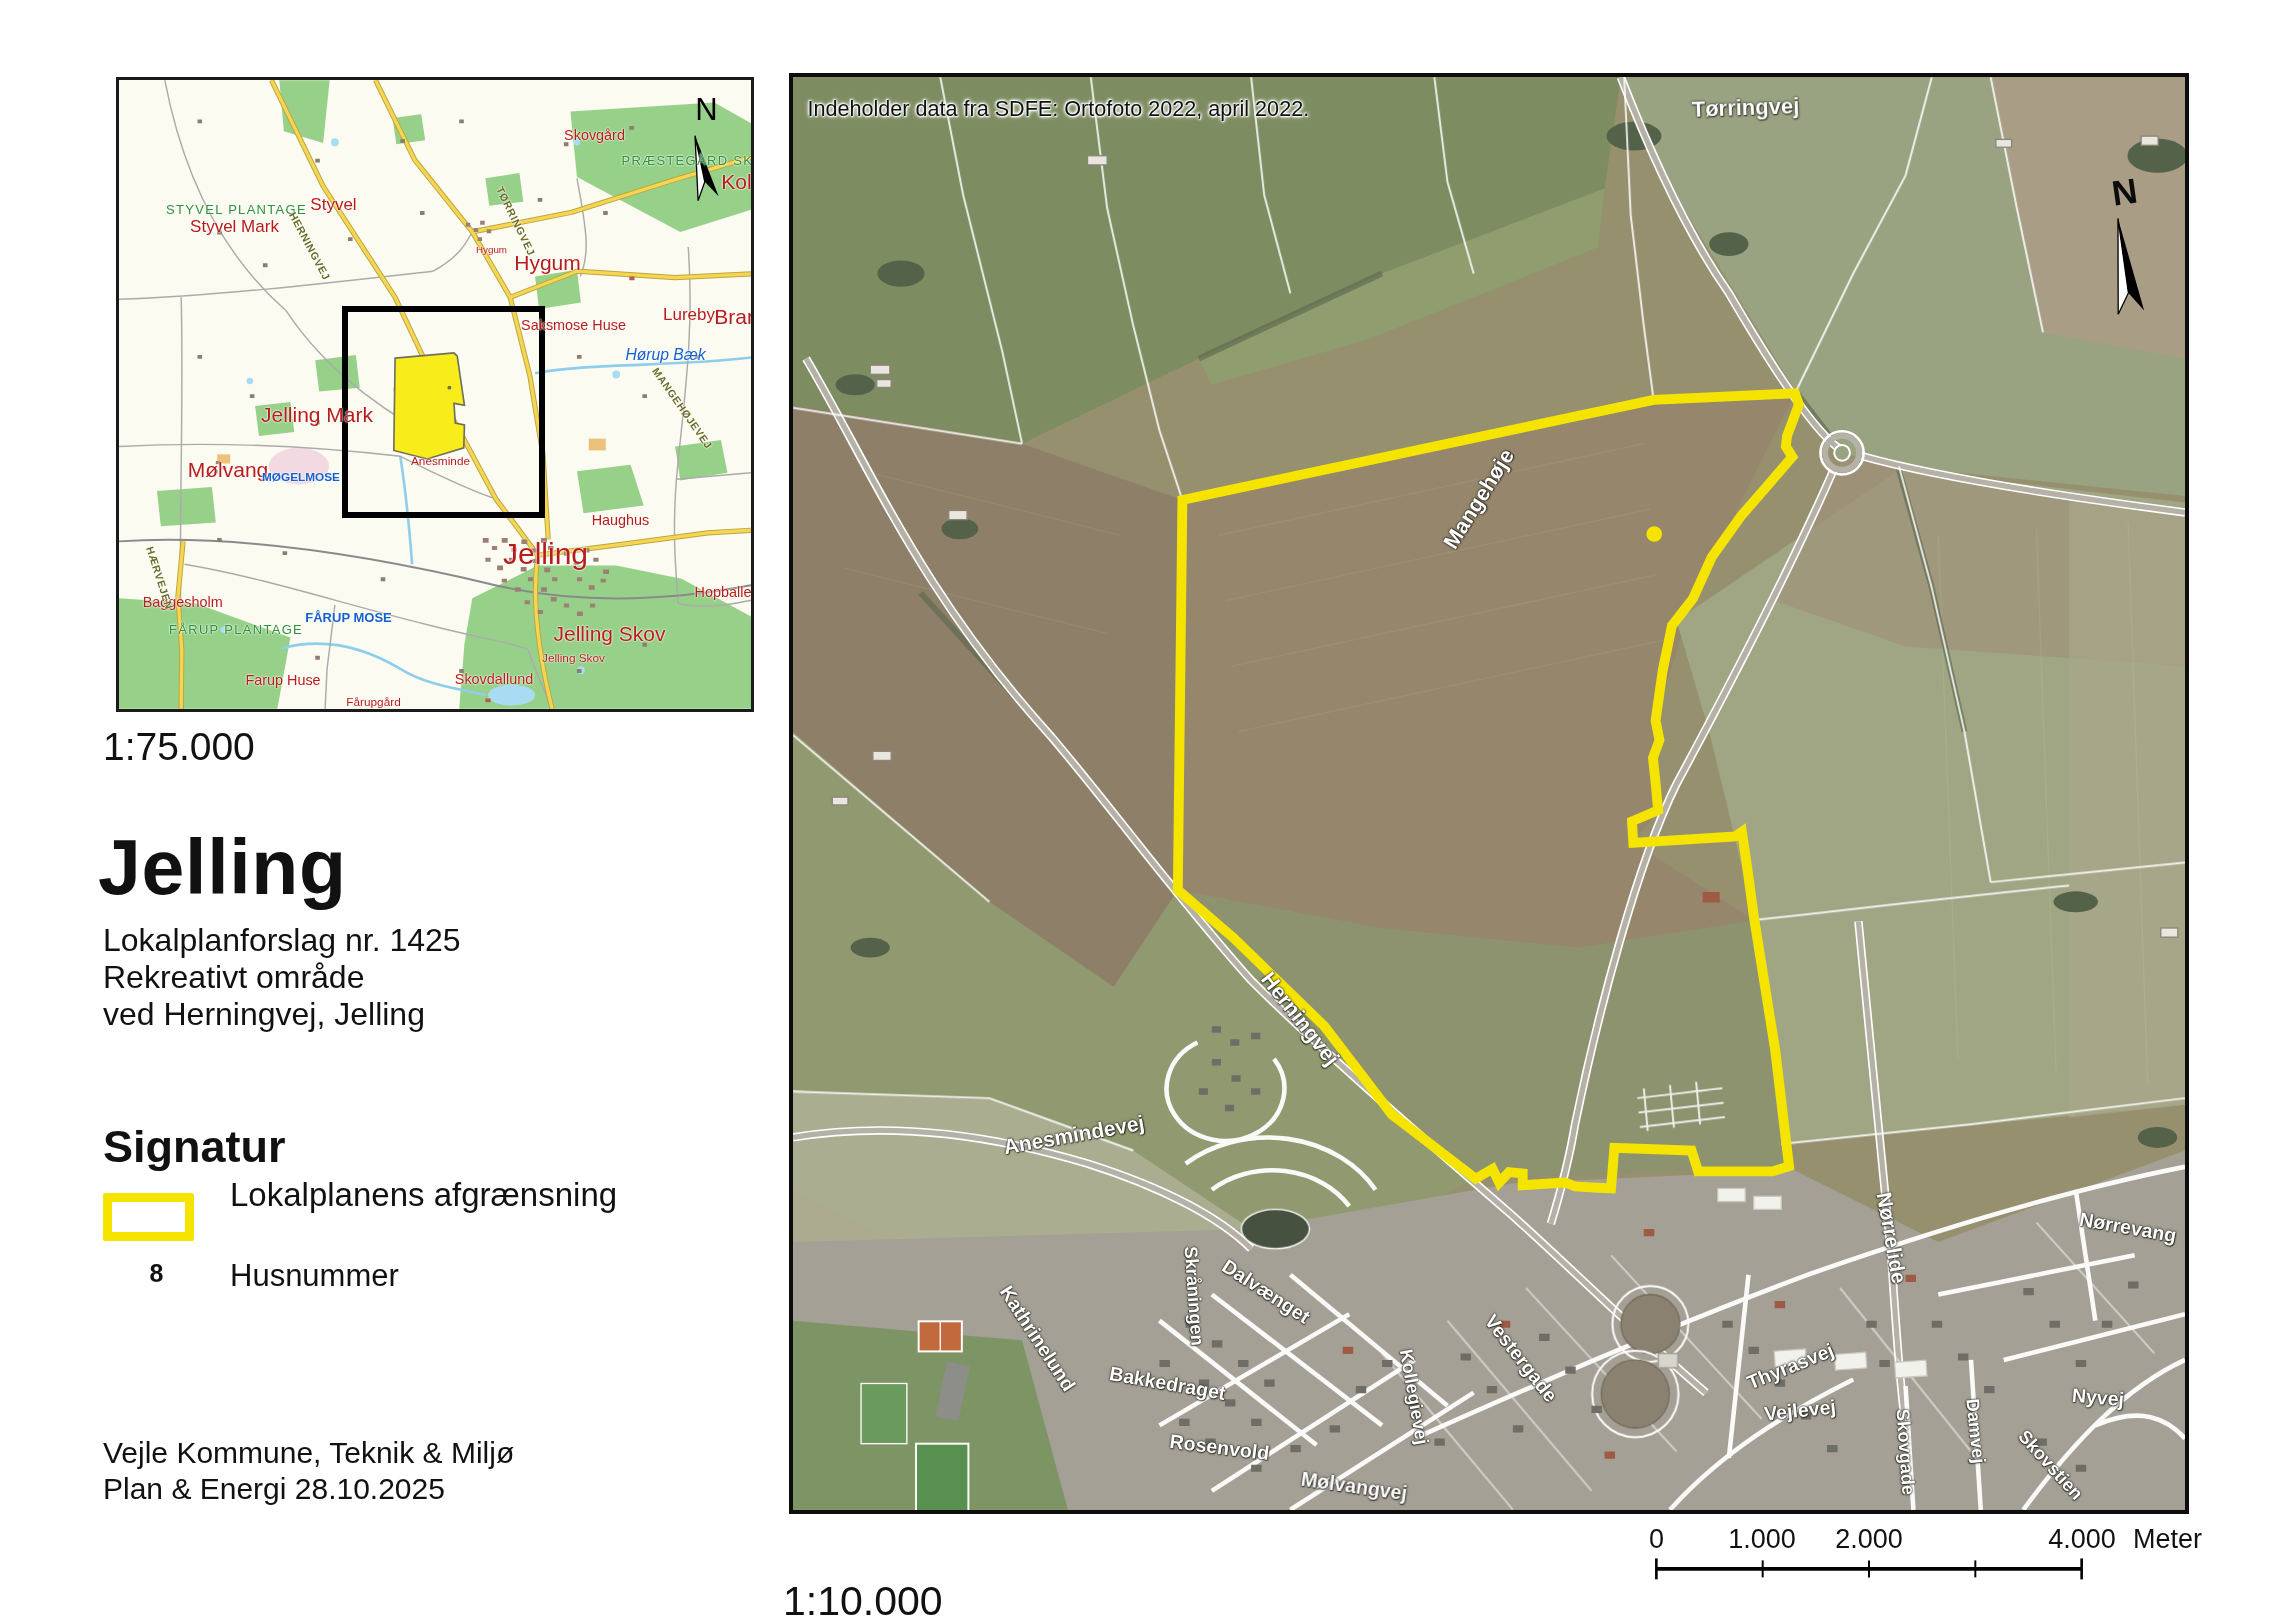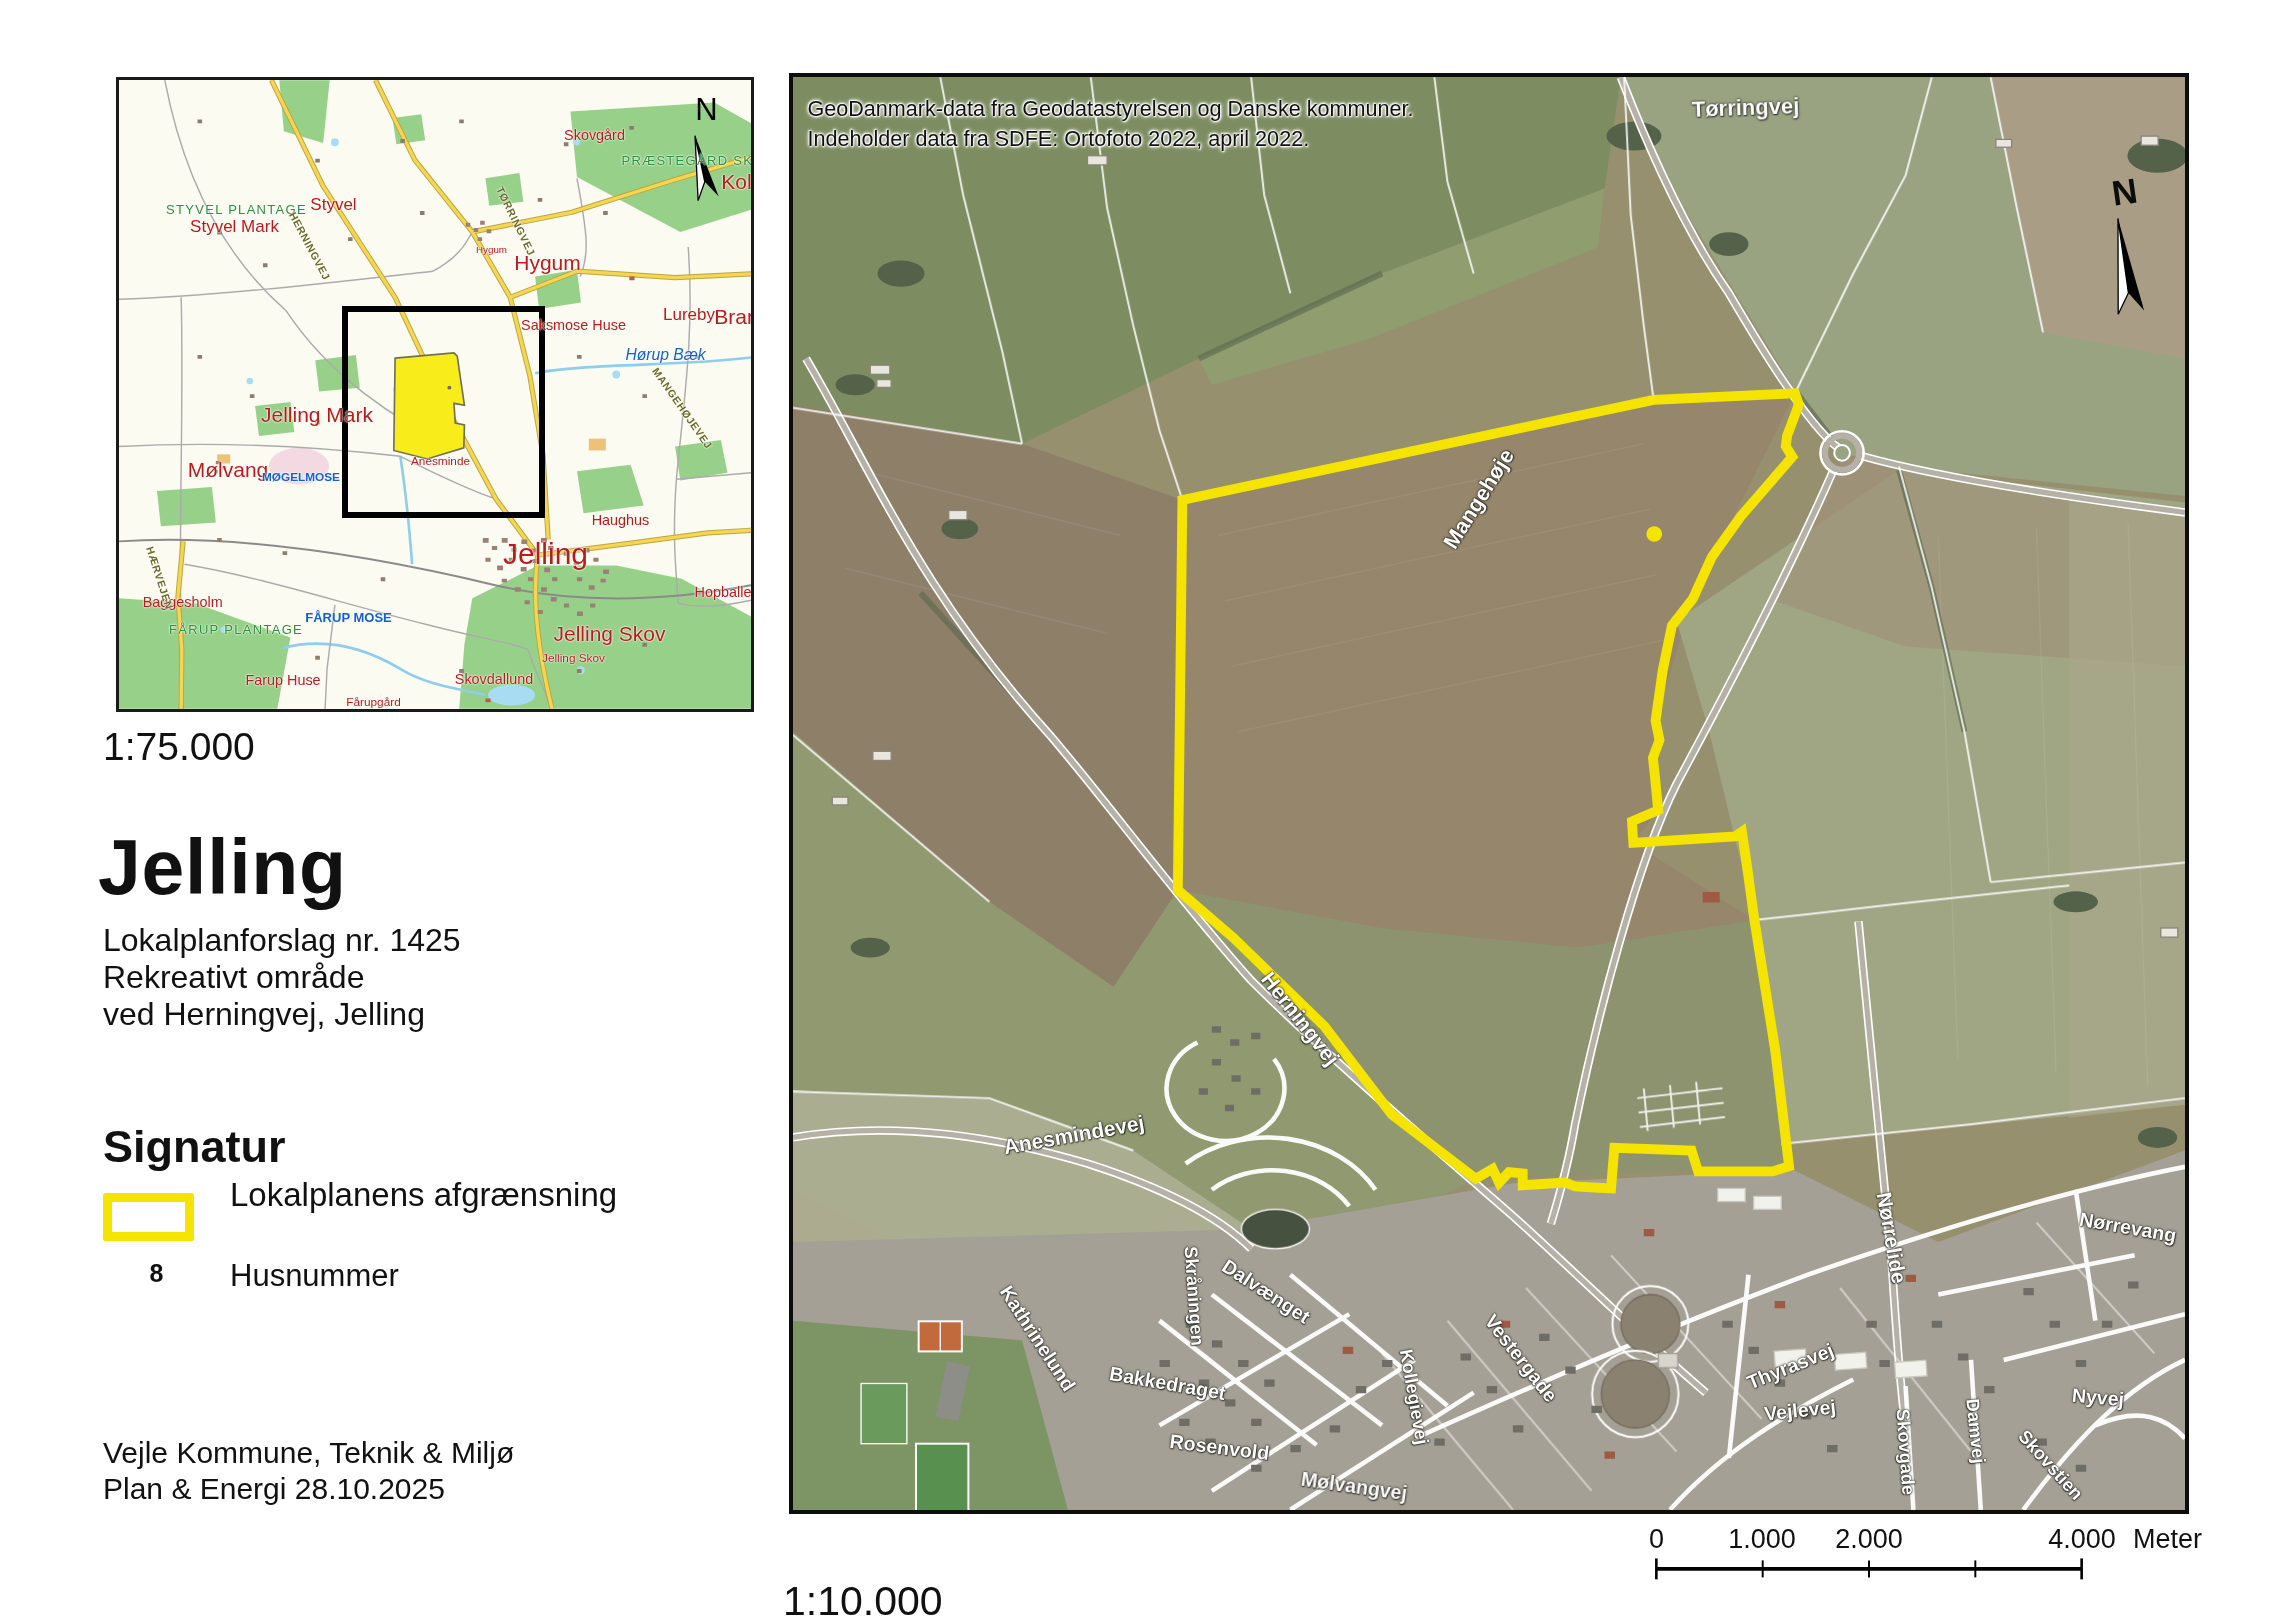"GeoDanmark-data fra Geodatastyrelsen og" span { html: <span>GeoDanmark-data fra Geodatastyrelsen og Danske kommuner.</span> -> none }
